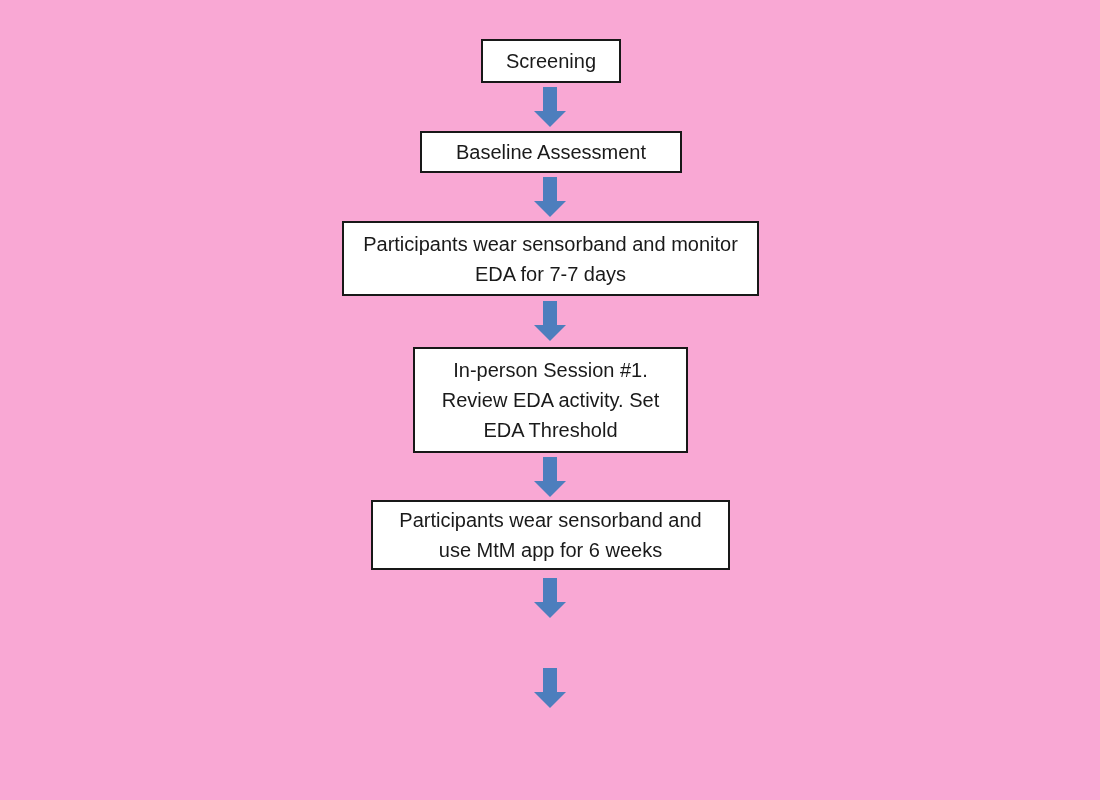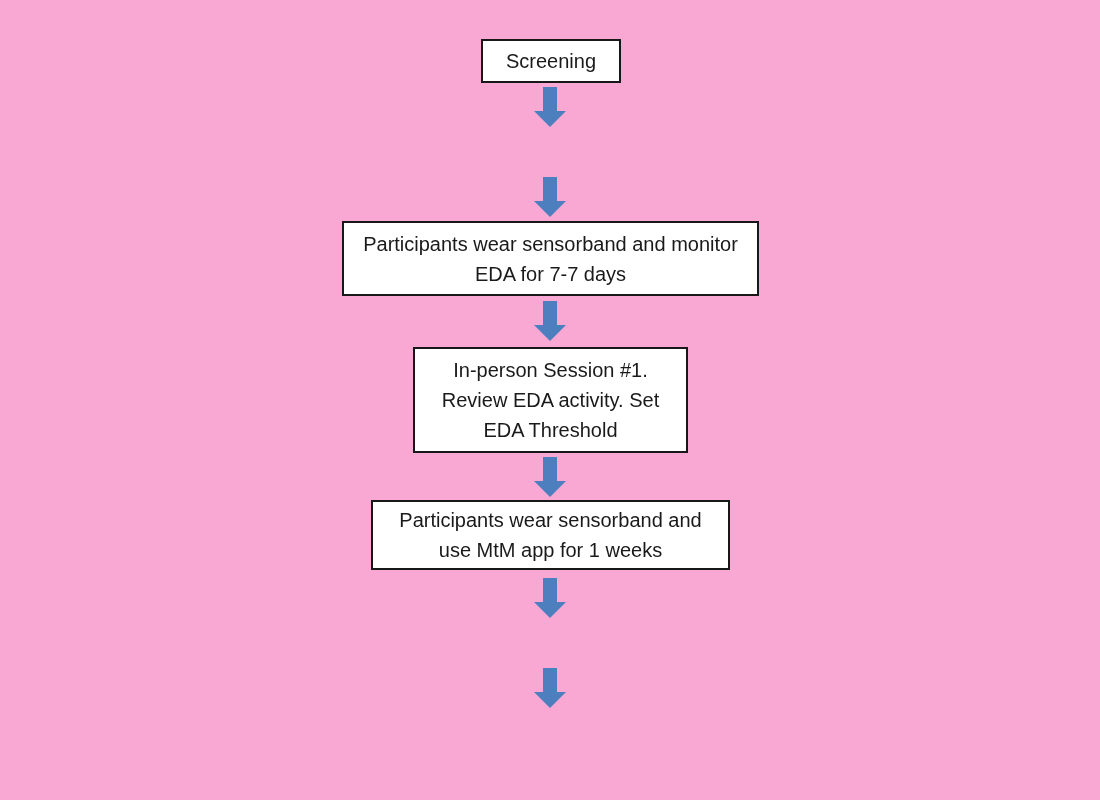"Baseline Assessment" div.flow-box { html: none -> <div> <span>Baseline Assessment</span> </div> }
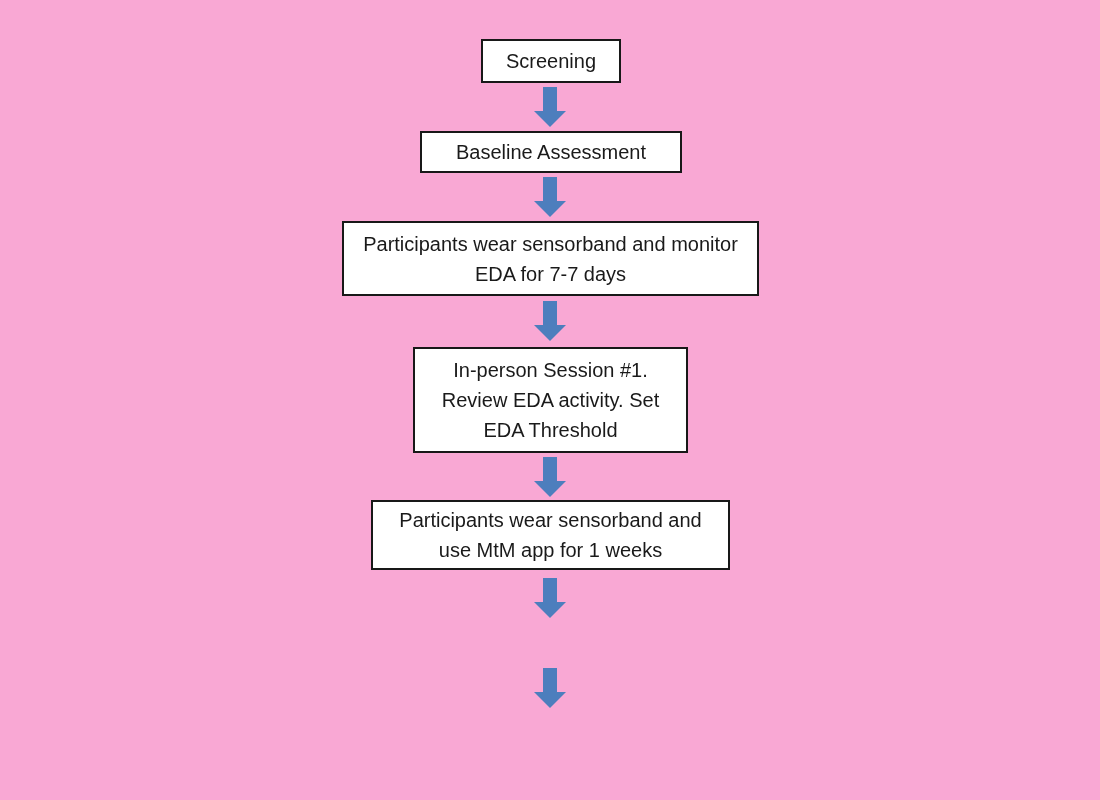"Participants wear sensorband and" span { text: 1 -> 6 }
